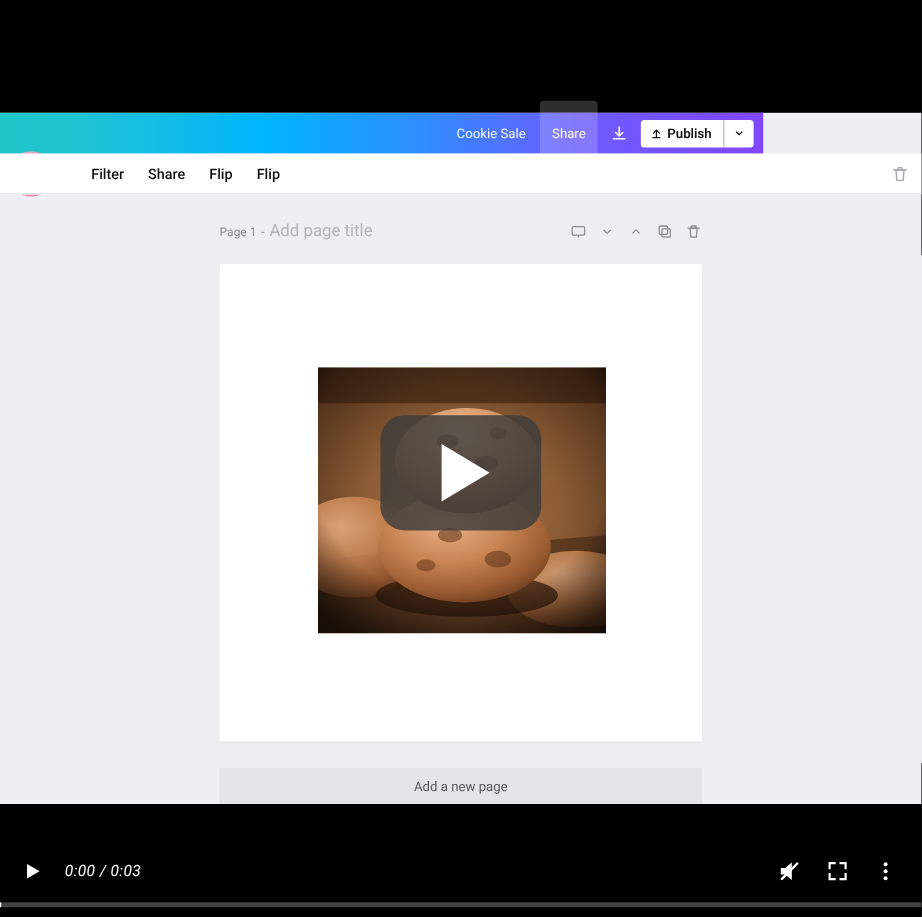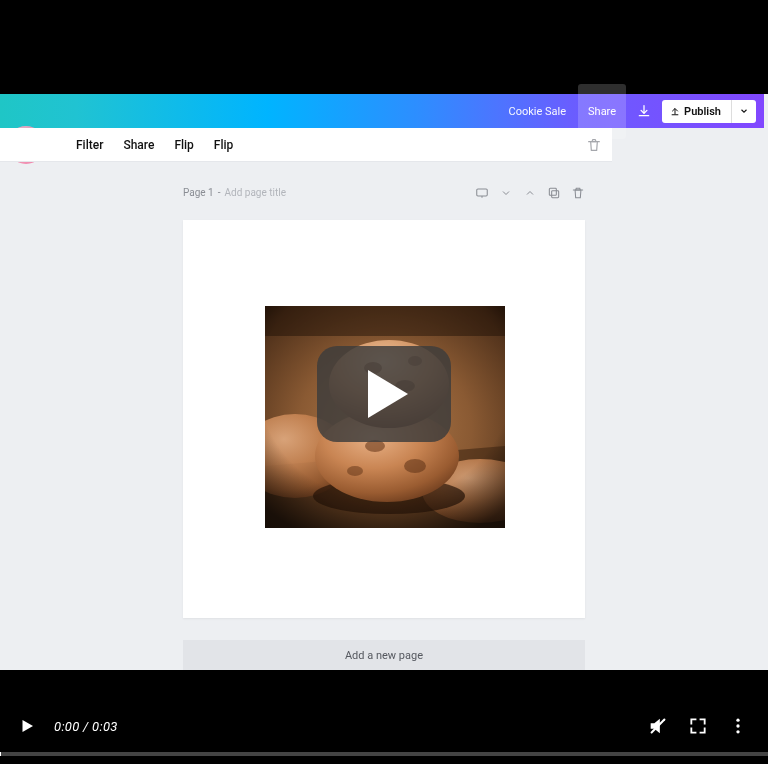"Cookie Sale" .gradient-bar { width: 764px -> 636px }
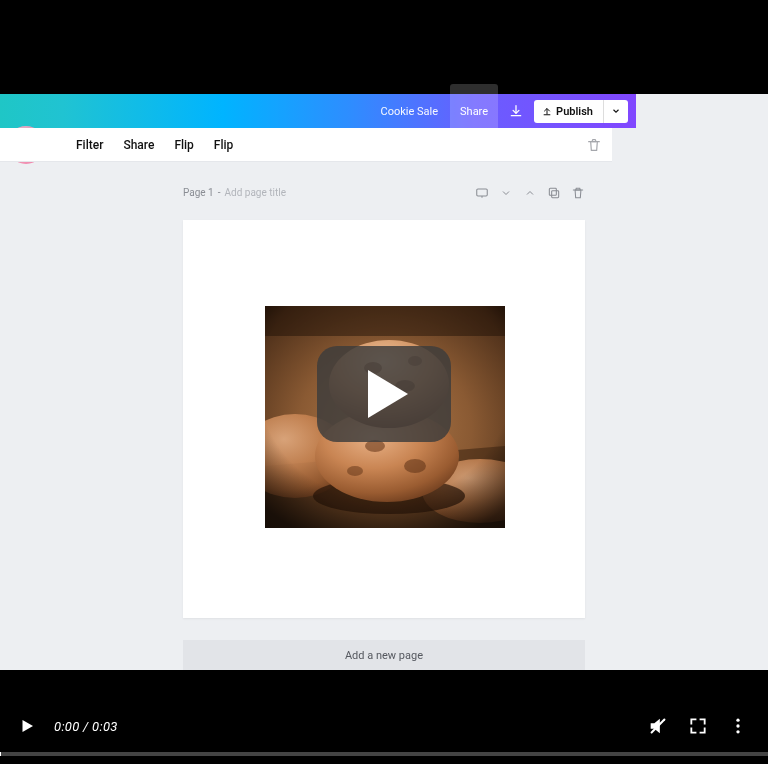"Filter" .toolbar { width: 612px -> 768px }
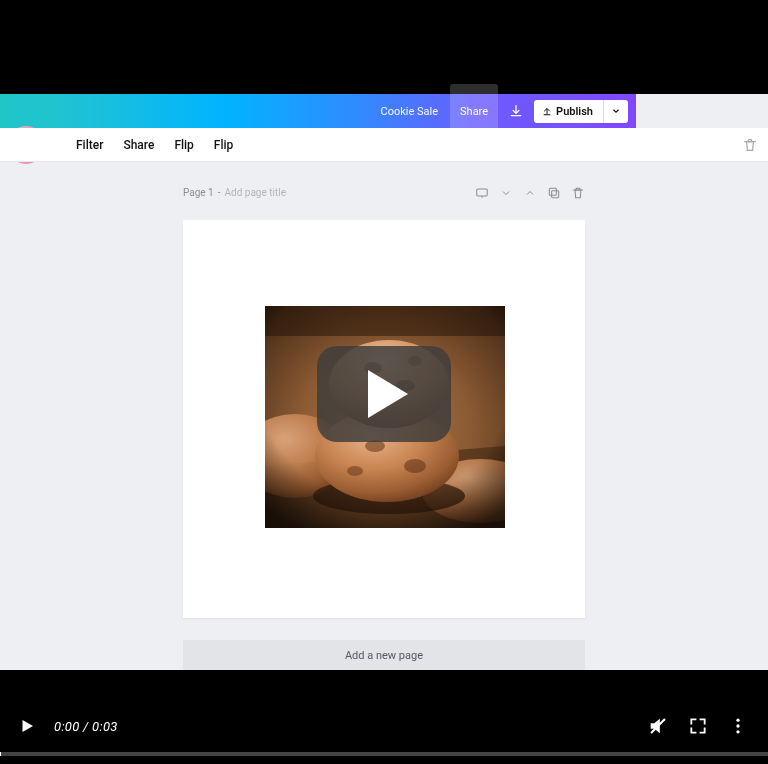"Add page title" .page-title-placeholder { font-size: 10px -> 14px }
